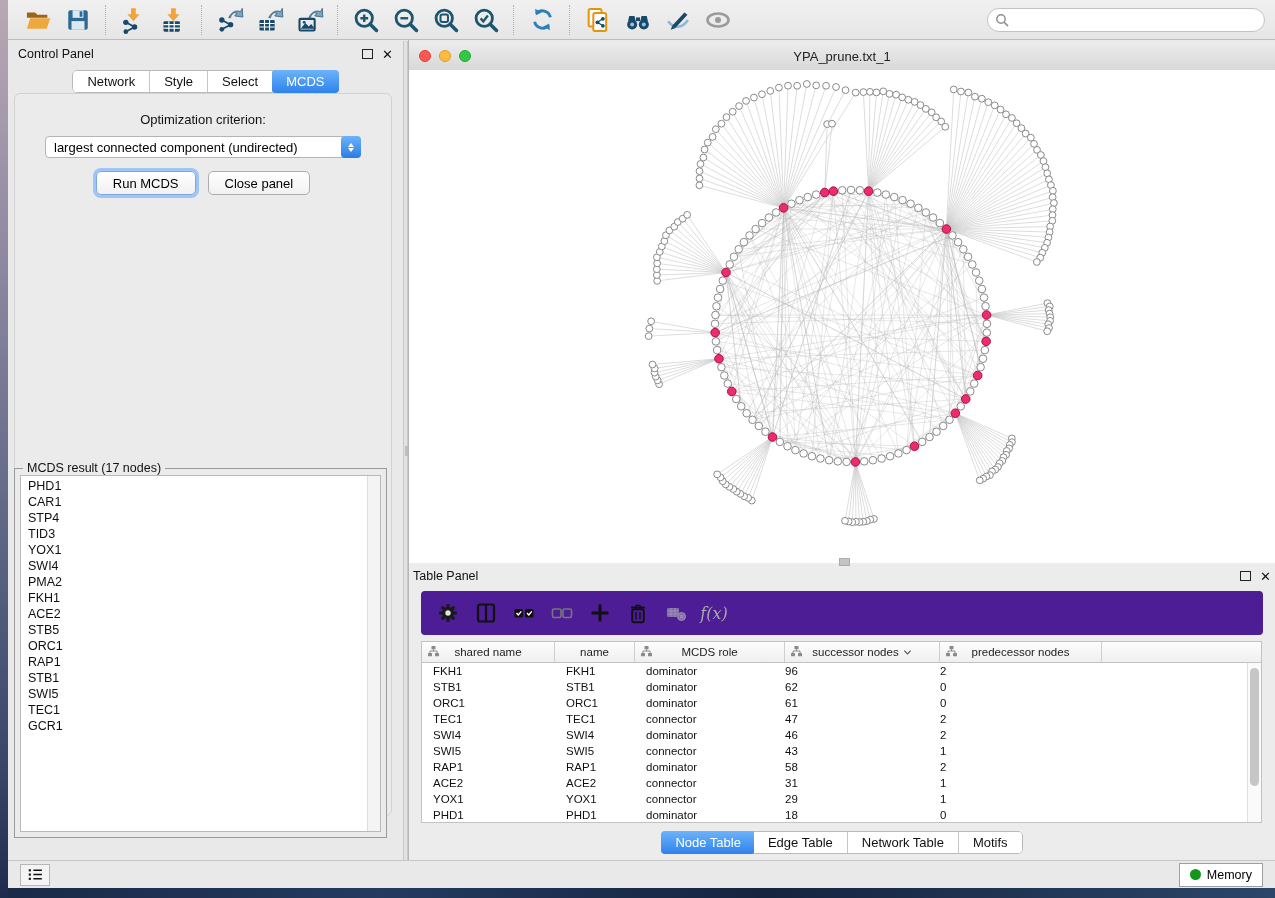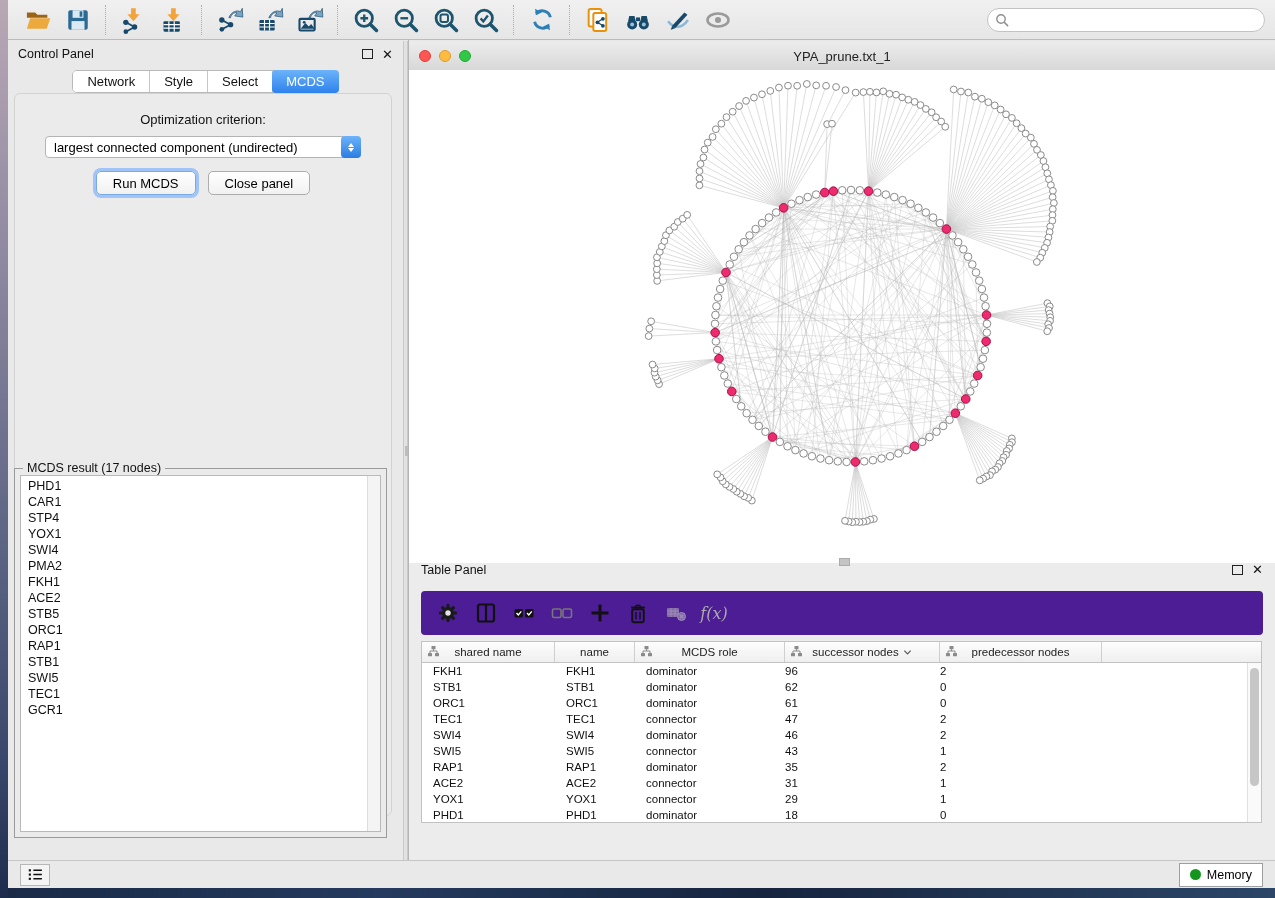"TID3" li { html: none -> <li>TID3</li> }
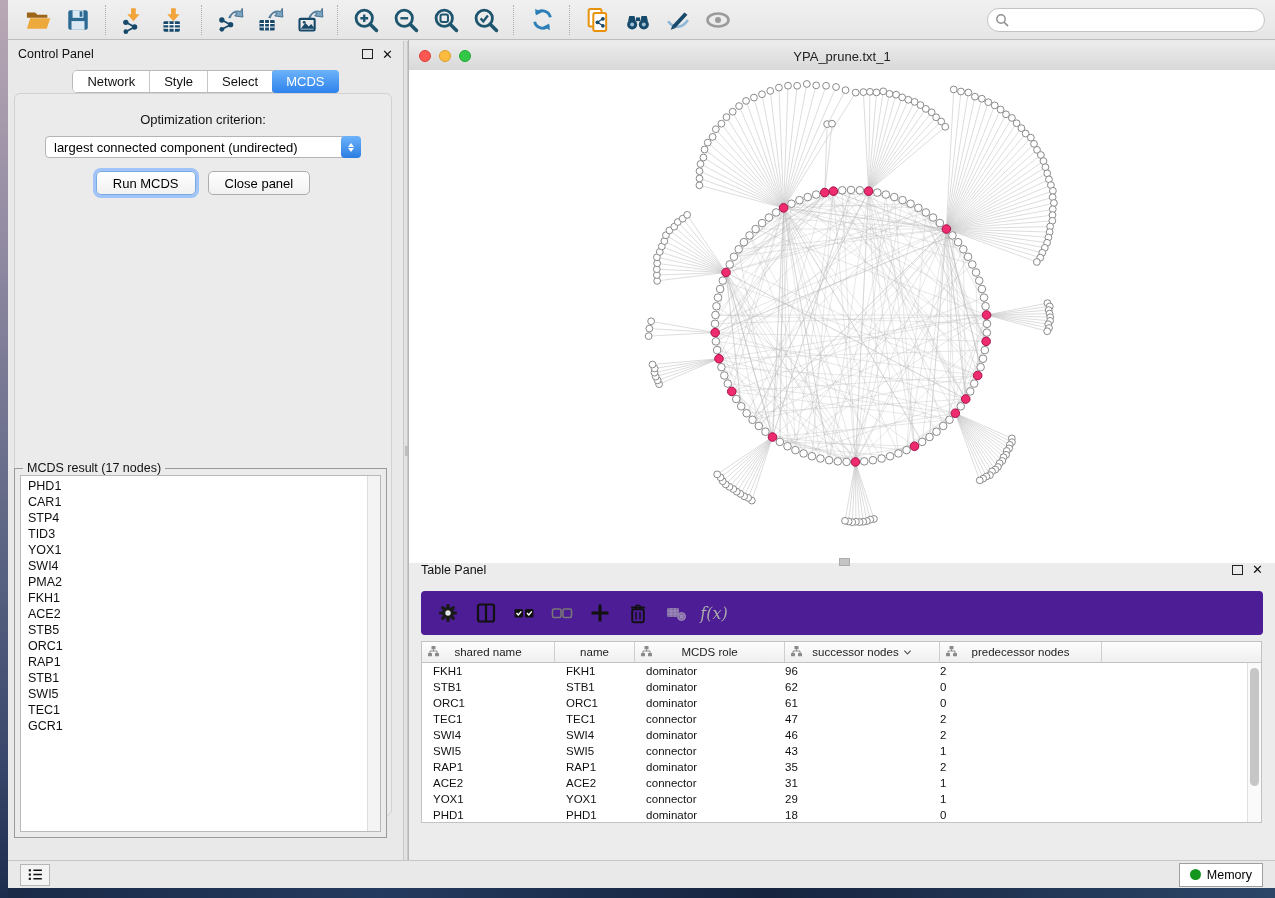"Table Panel" .tp-header { align-items: flex-start -> center; padding: 0 12px -> 0 4px }
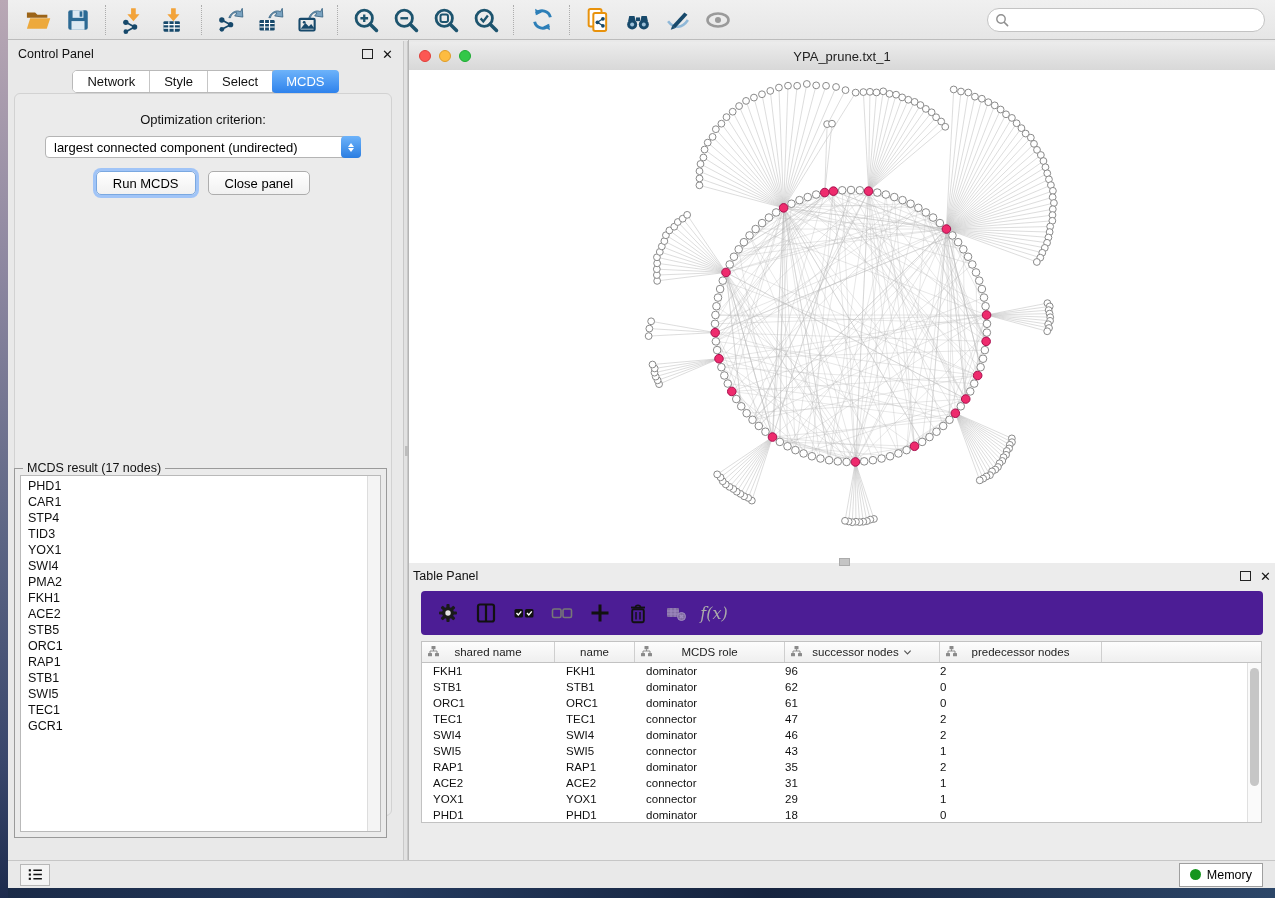"35" div.td { text: 35 -> 58 }
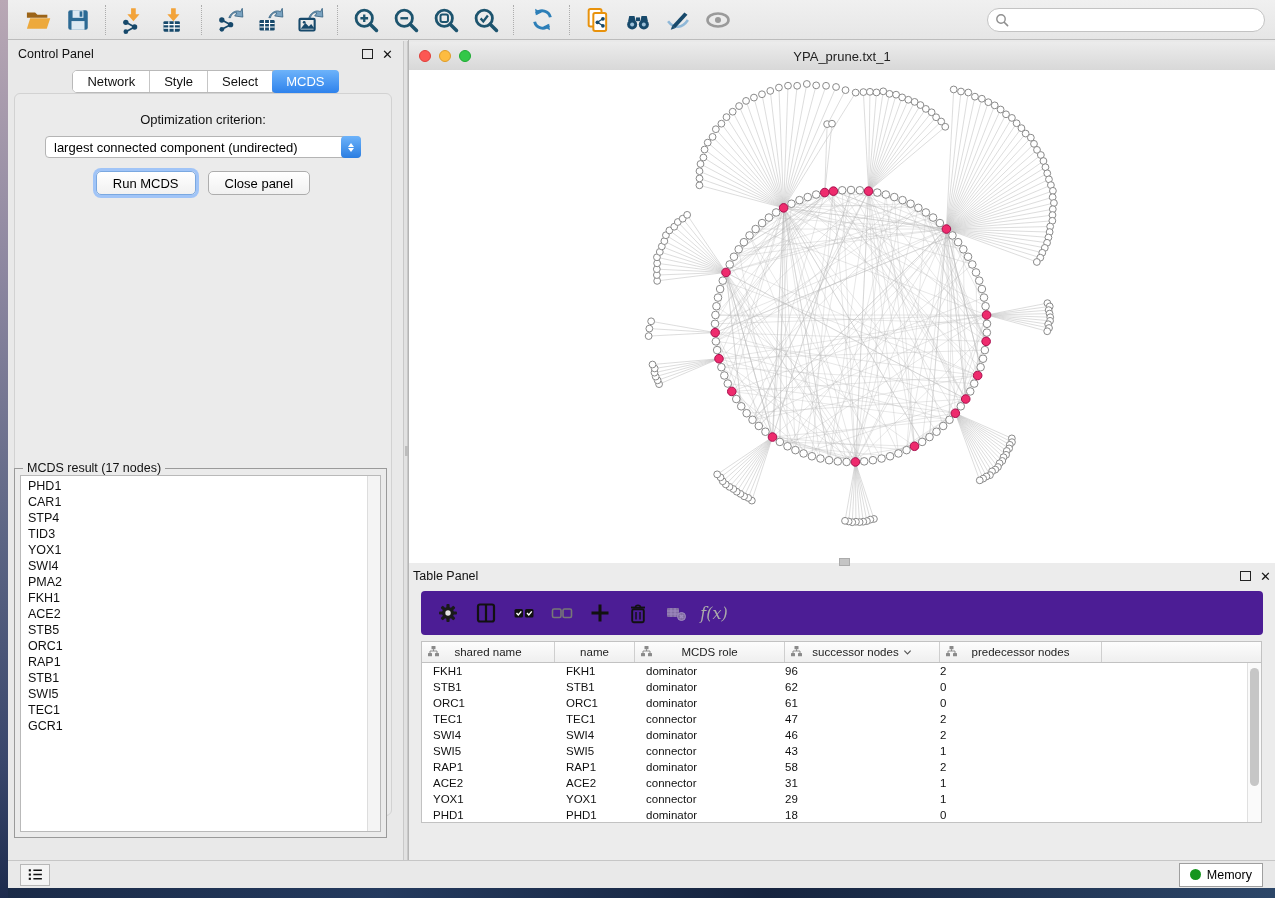"Node Table" div.tbl-tabs { html: none -> <div> <div> <div>Node Table</div> <div>Edge Table</div> <div>Network Table</div> <div>Motifs</div> </div> </div> }
